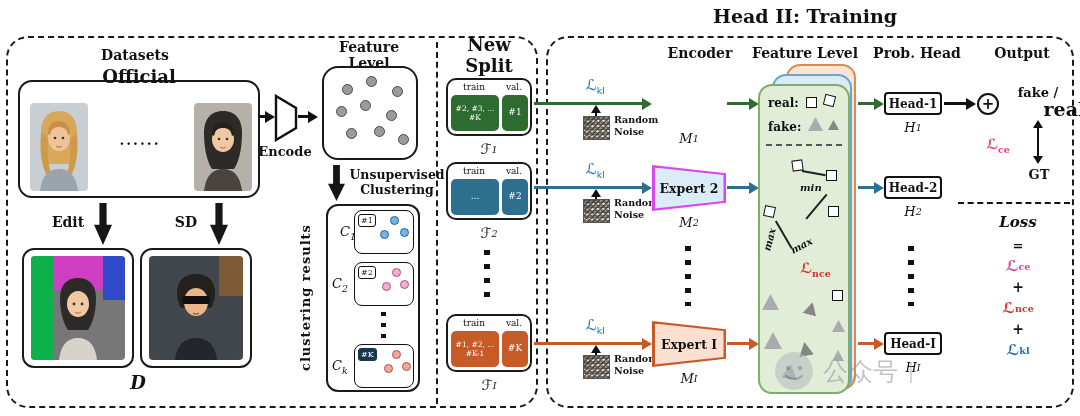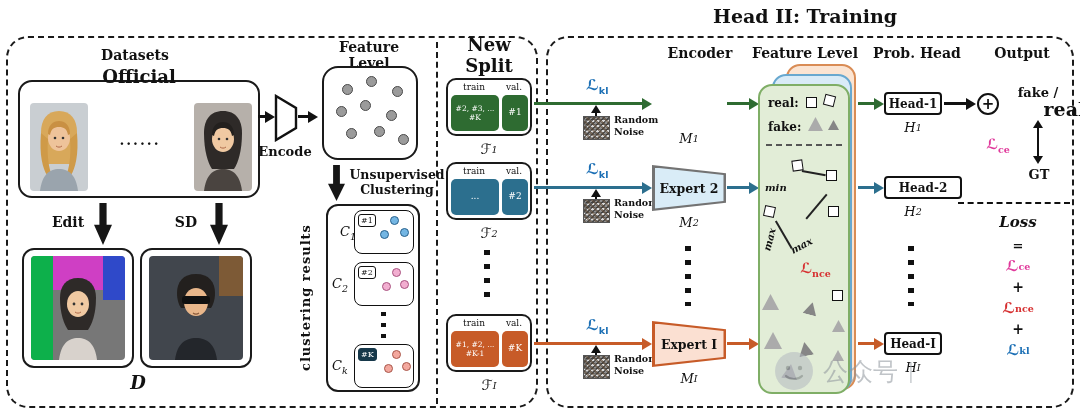"ℒkl" .lkl { font-weight: bold -> normal }
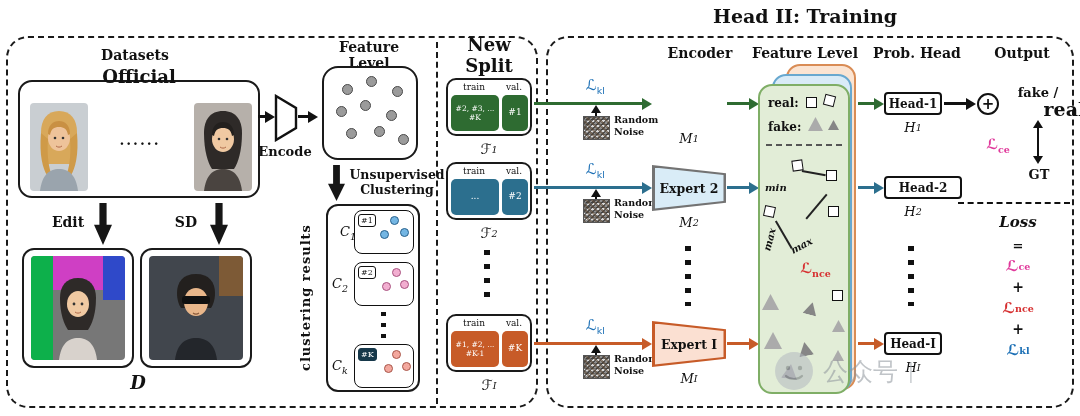"Expert 2" .tb { background: #737373 -> #d946ef }
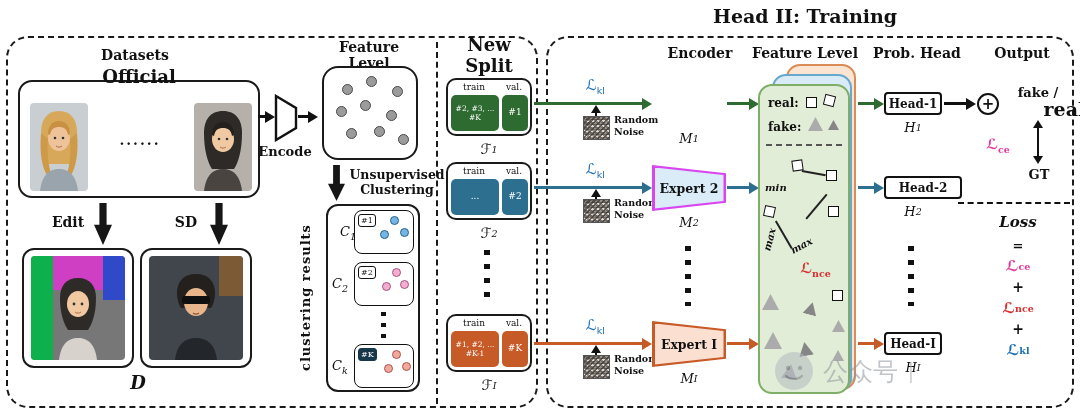"min" div.ml { left: 765px -> 800px }
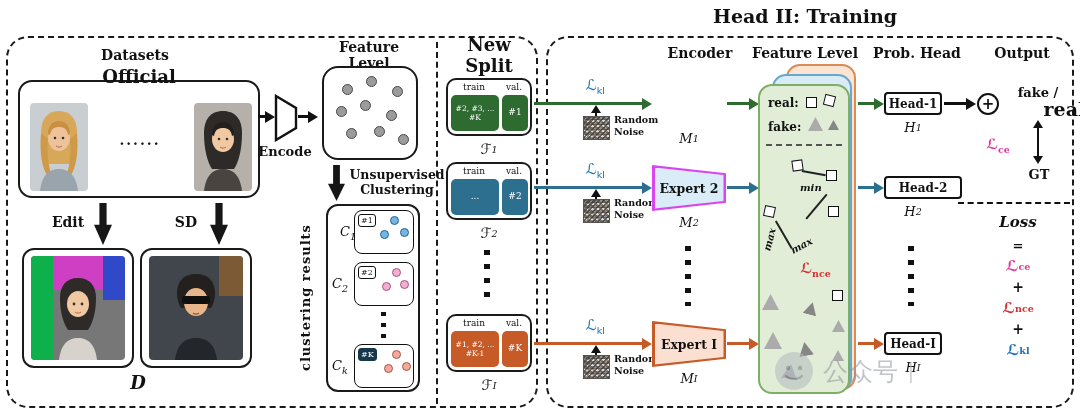"Head-2" div.headbox { width: 78px -> 58px }
